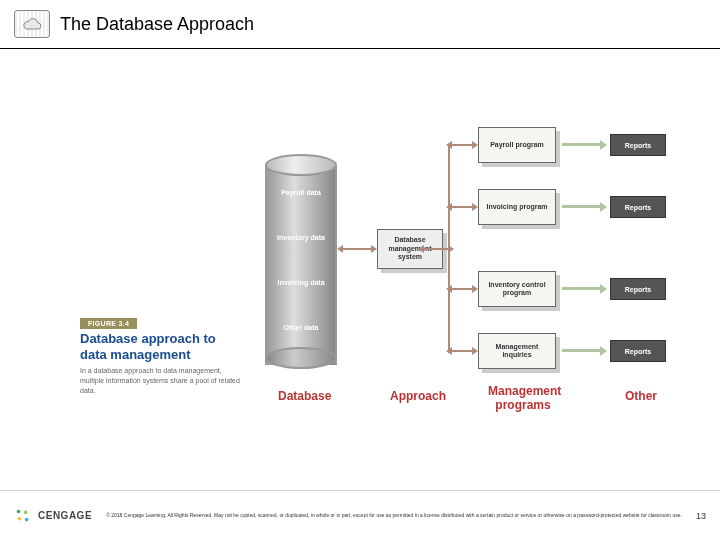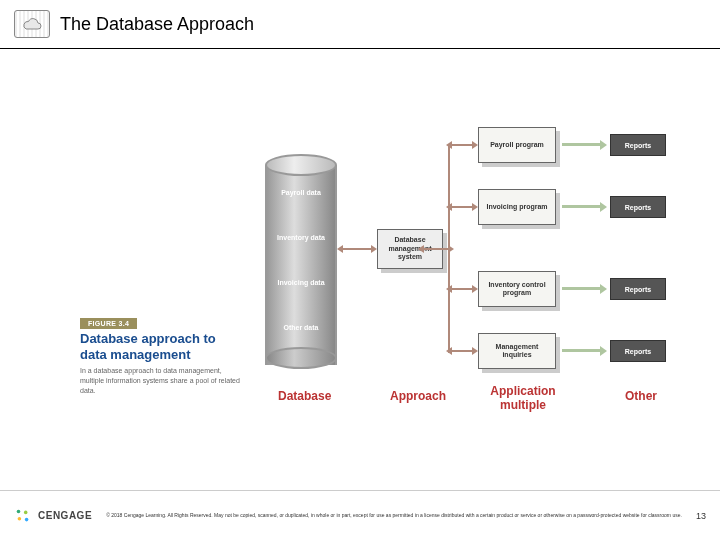"Application multiple" div.col-lbl { text: Application multiple -> Management programs }
